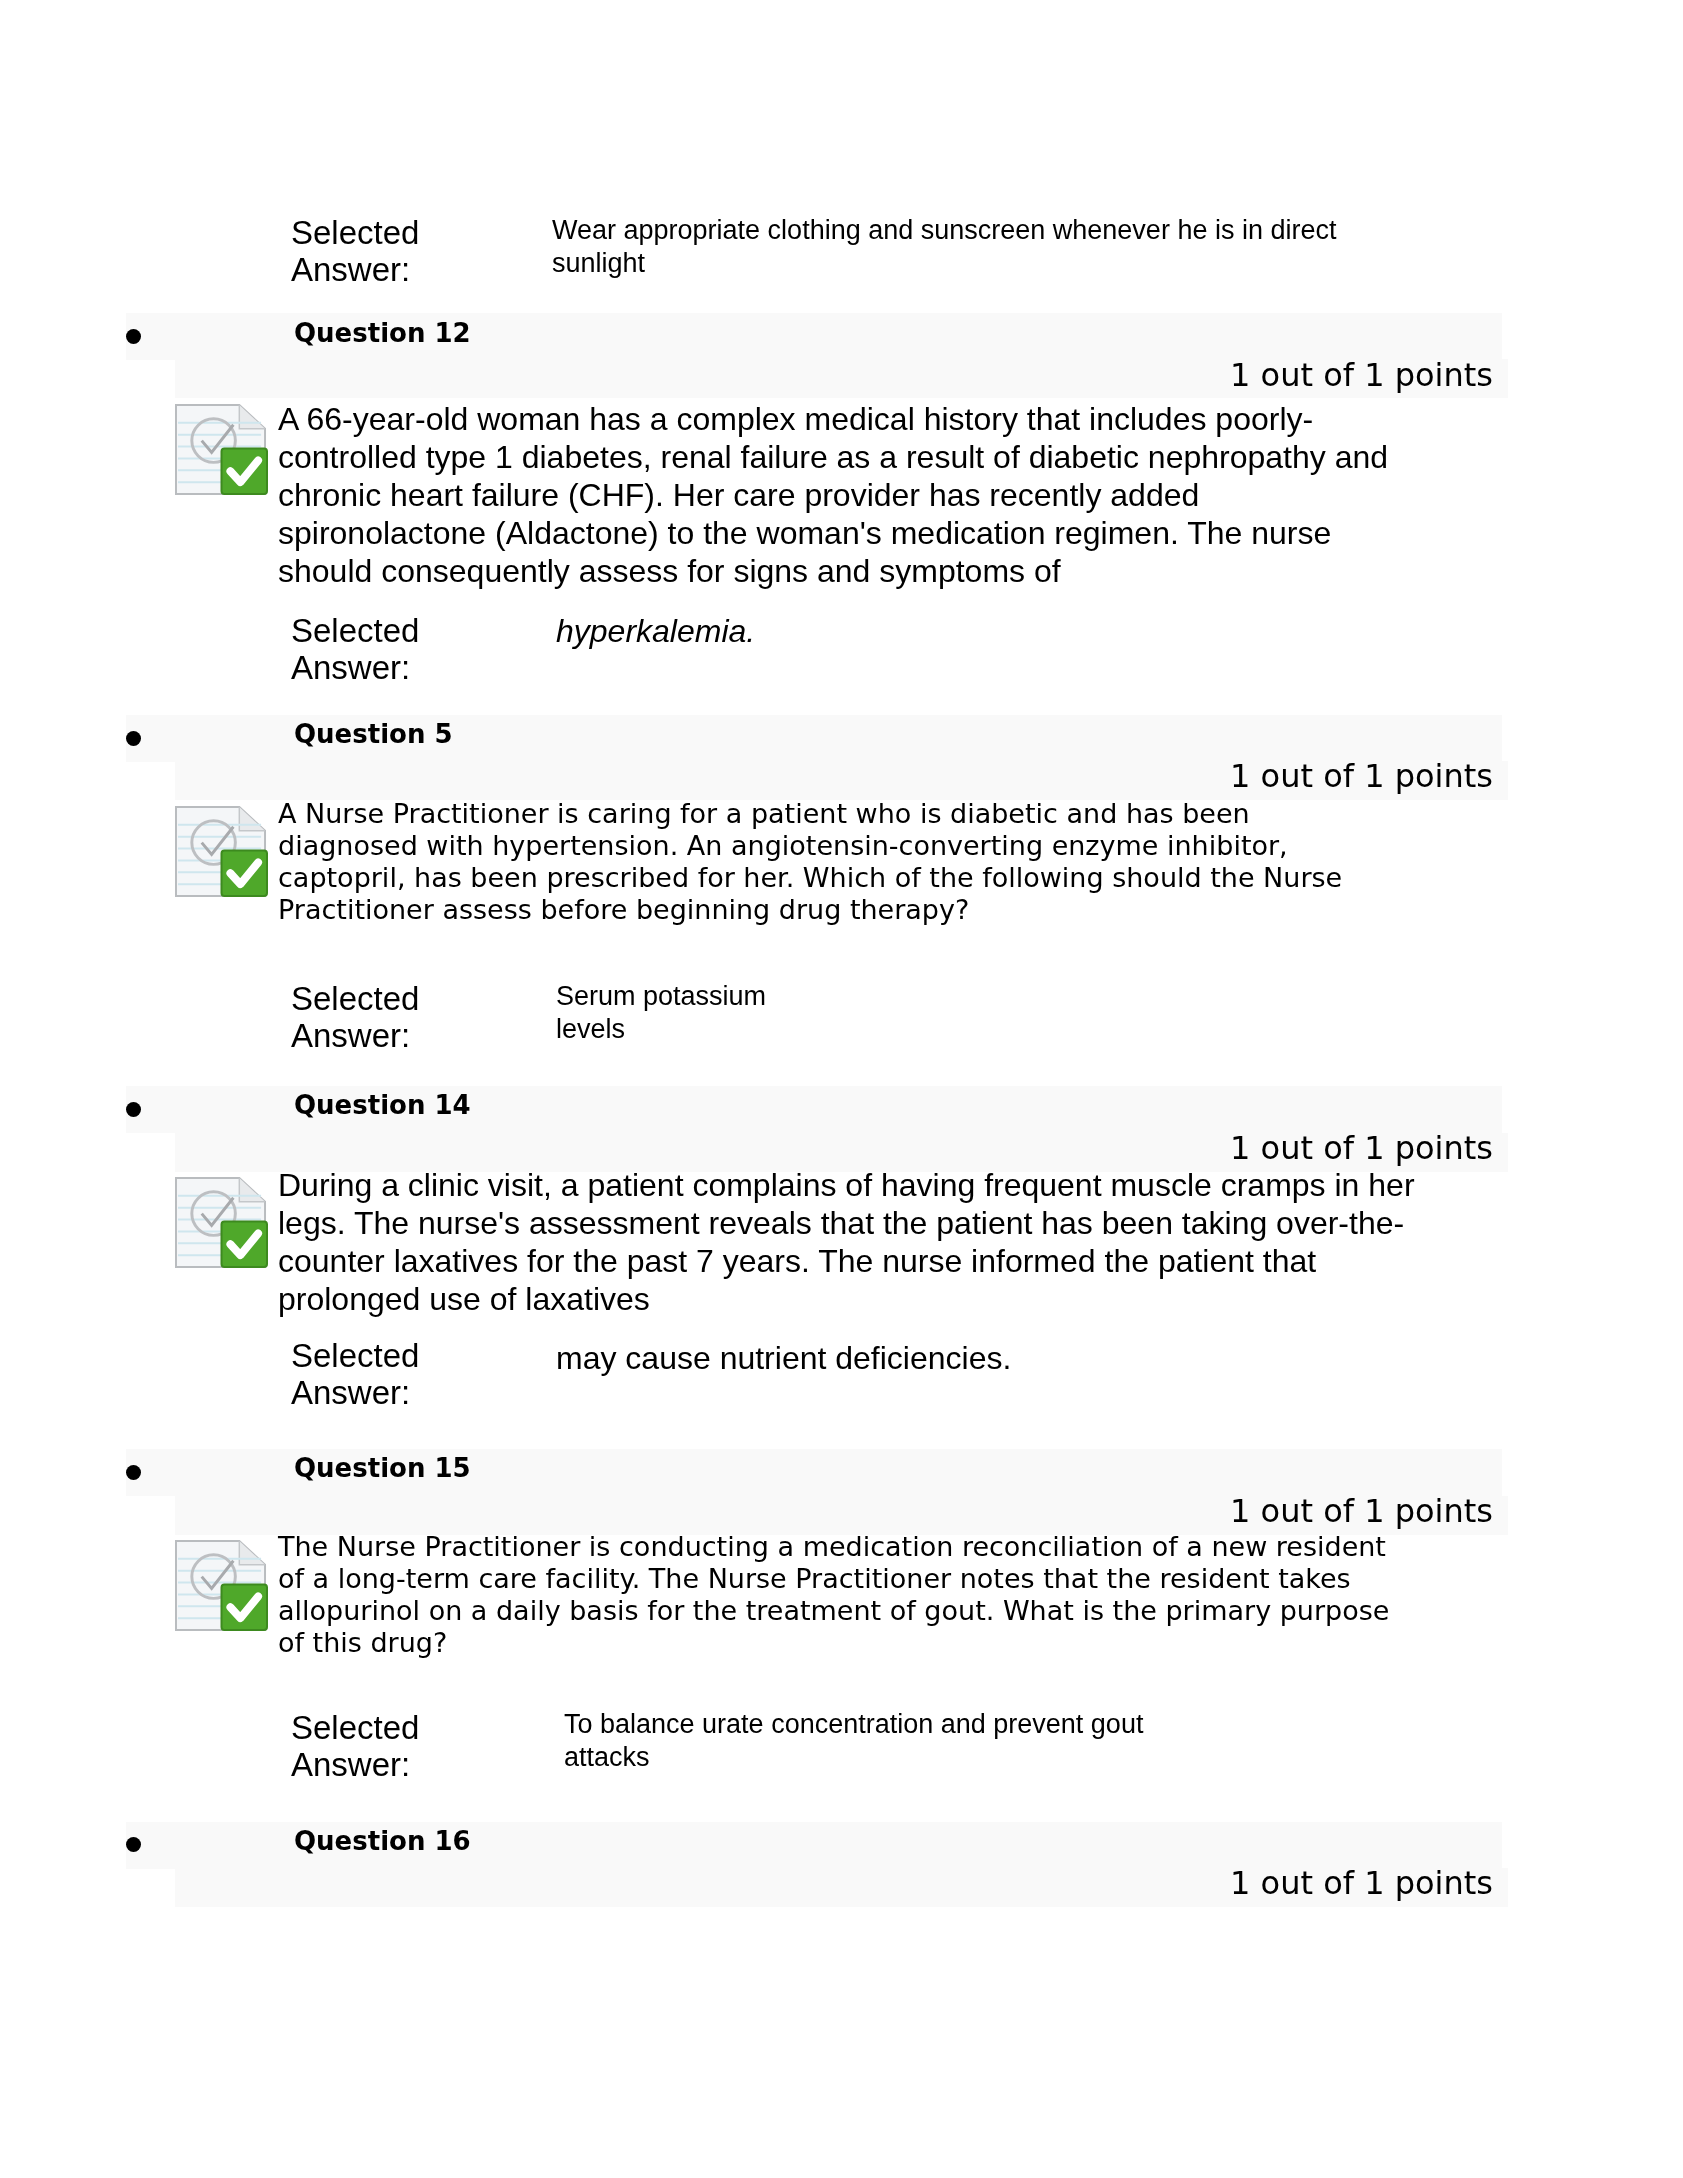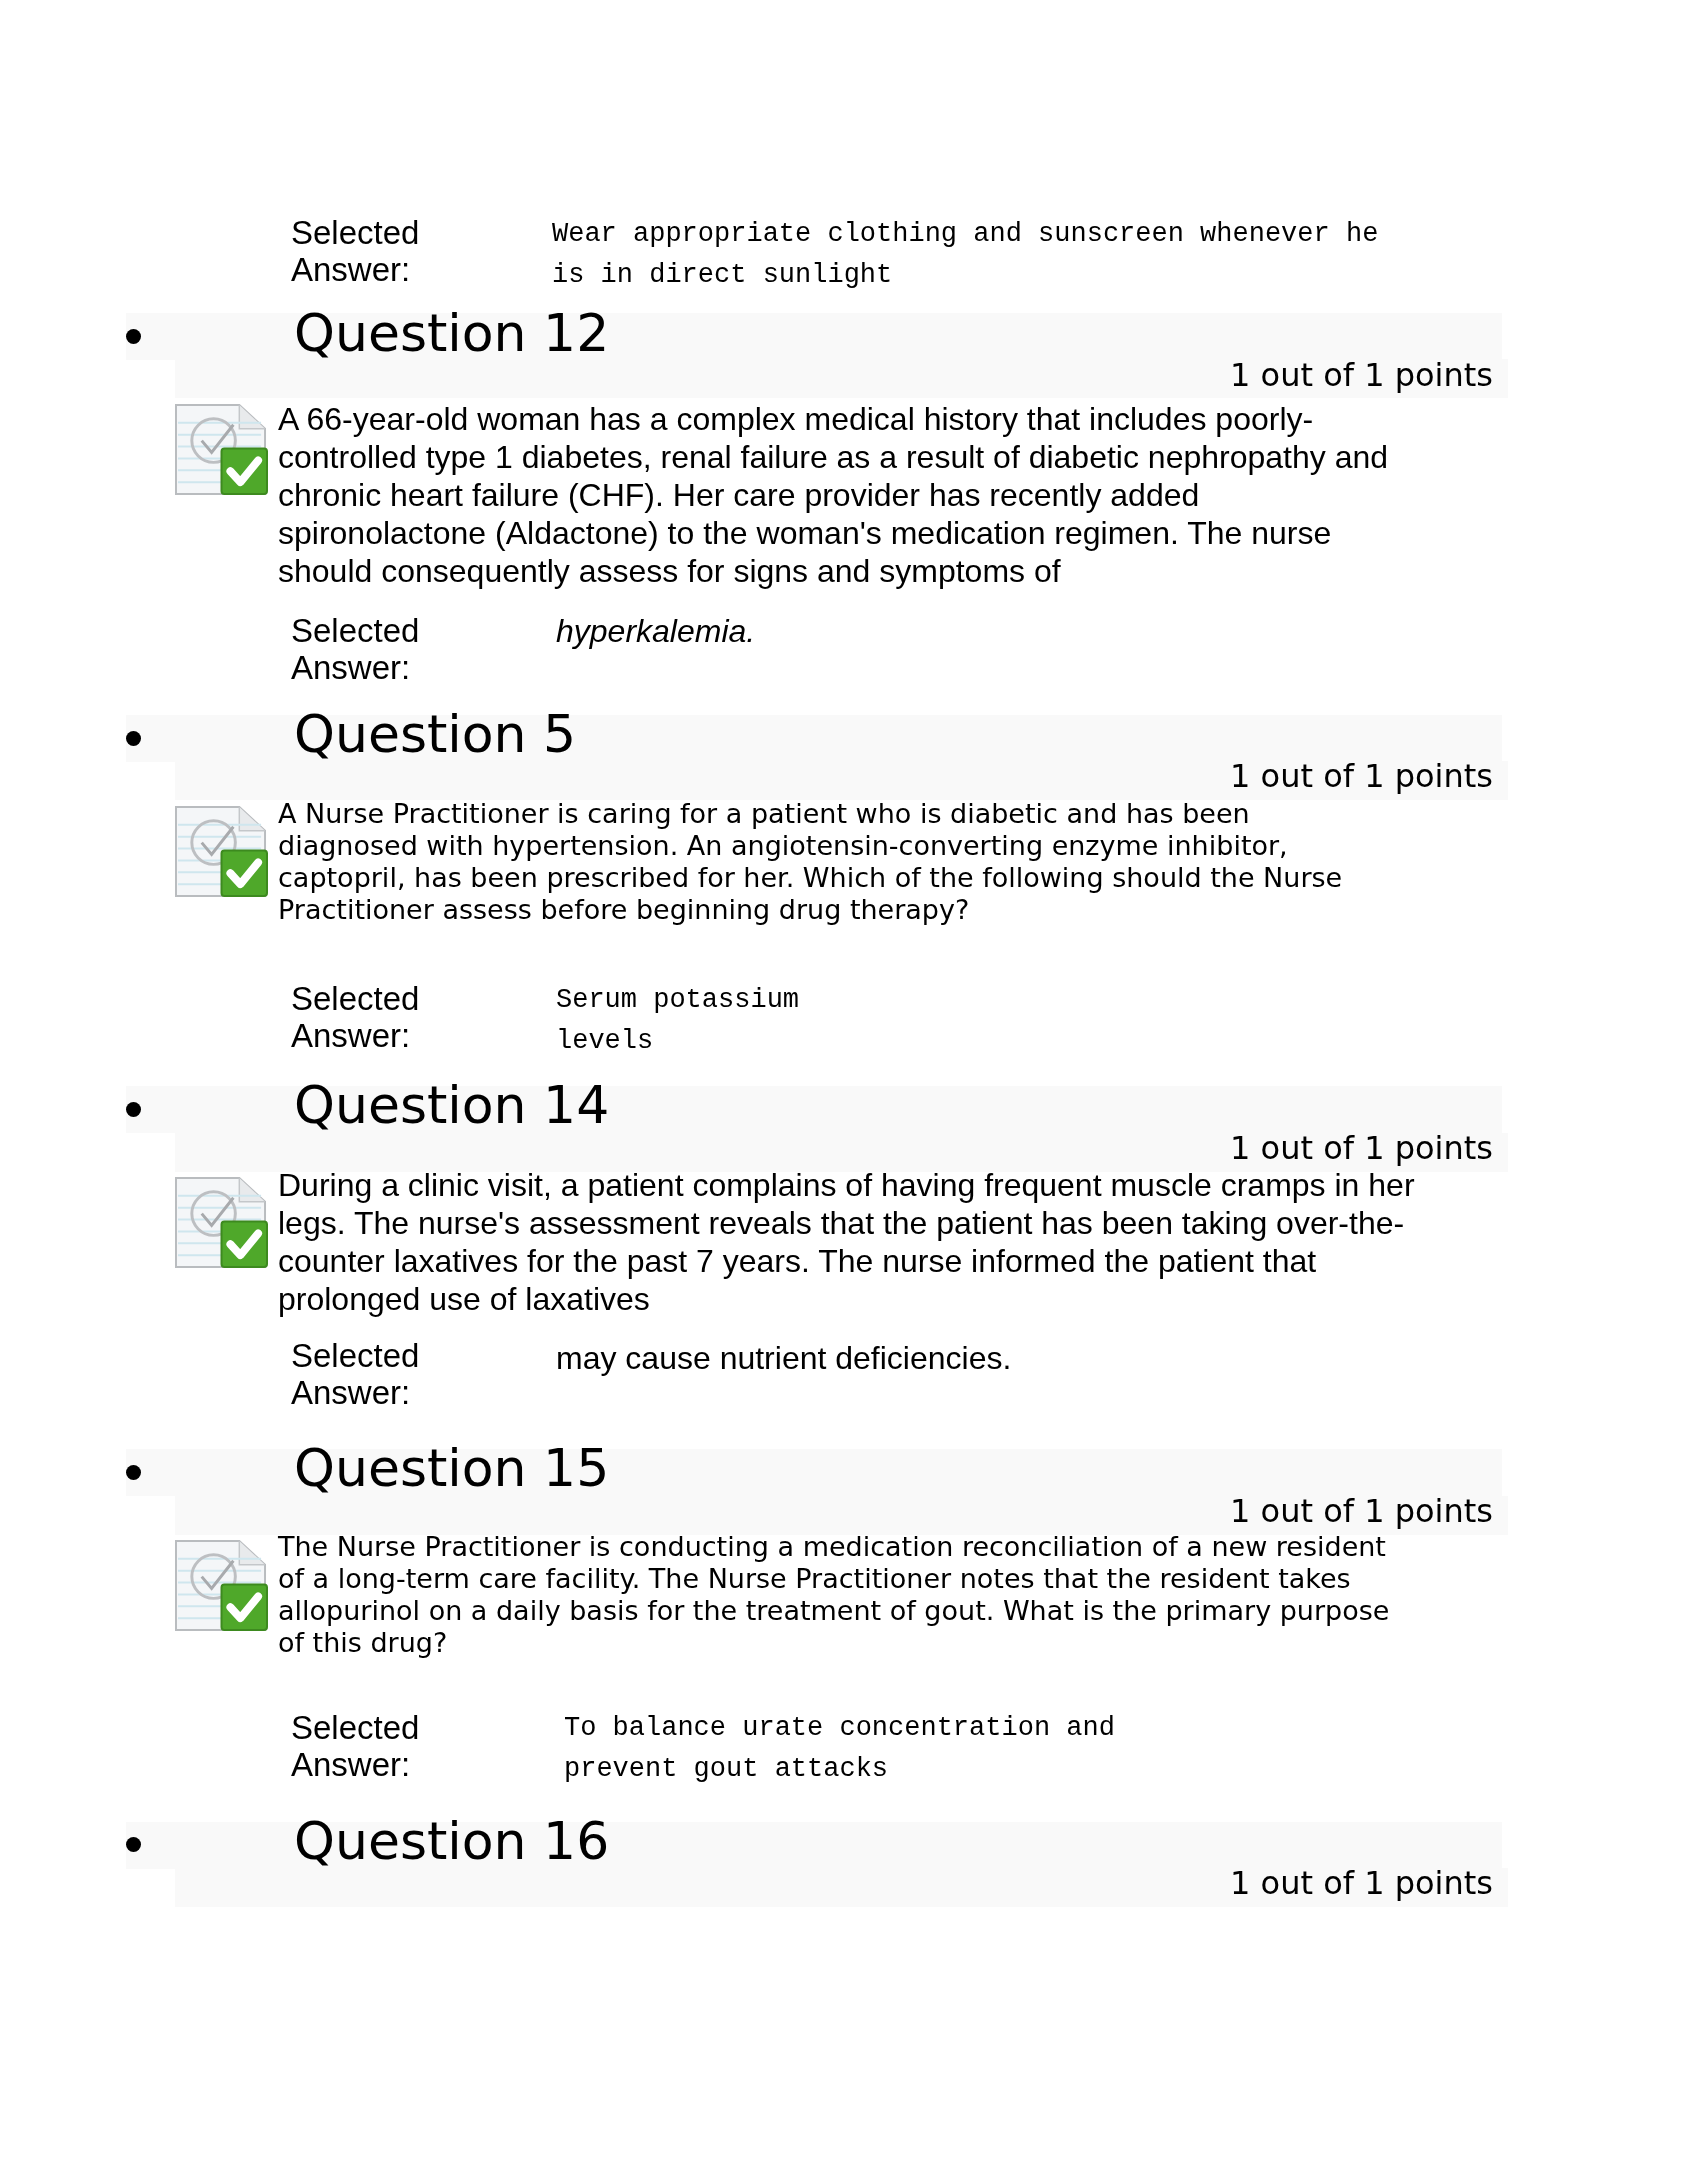"Wear appropriate clothing and sunscreen" .ans-dj { font-family: Liberation Mono, monospace -> Liberation Sans, sans-serif; line-height: 41px -> 33px }
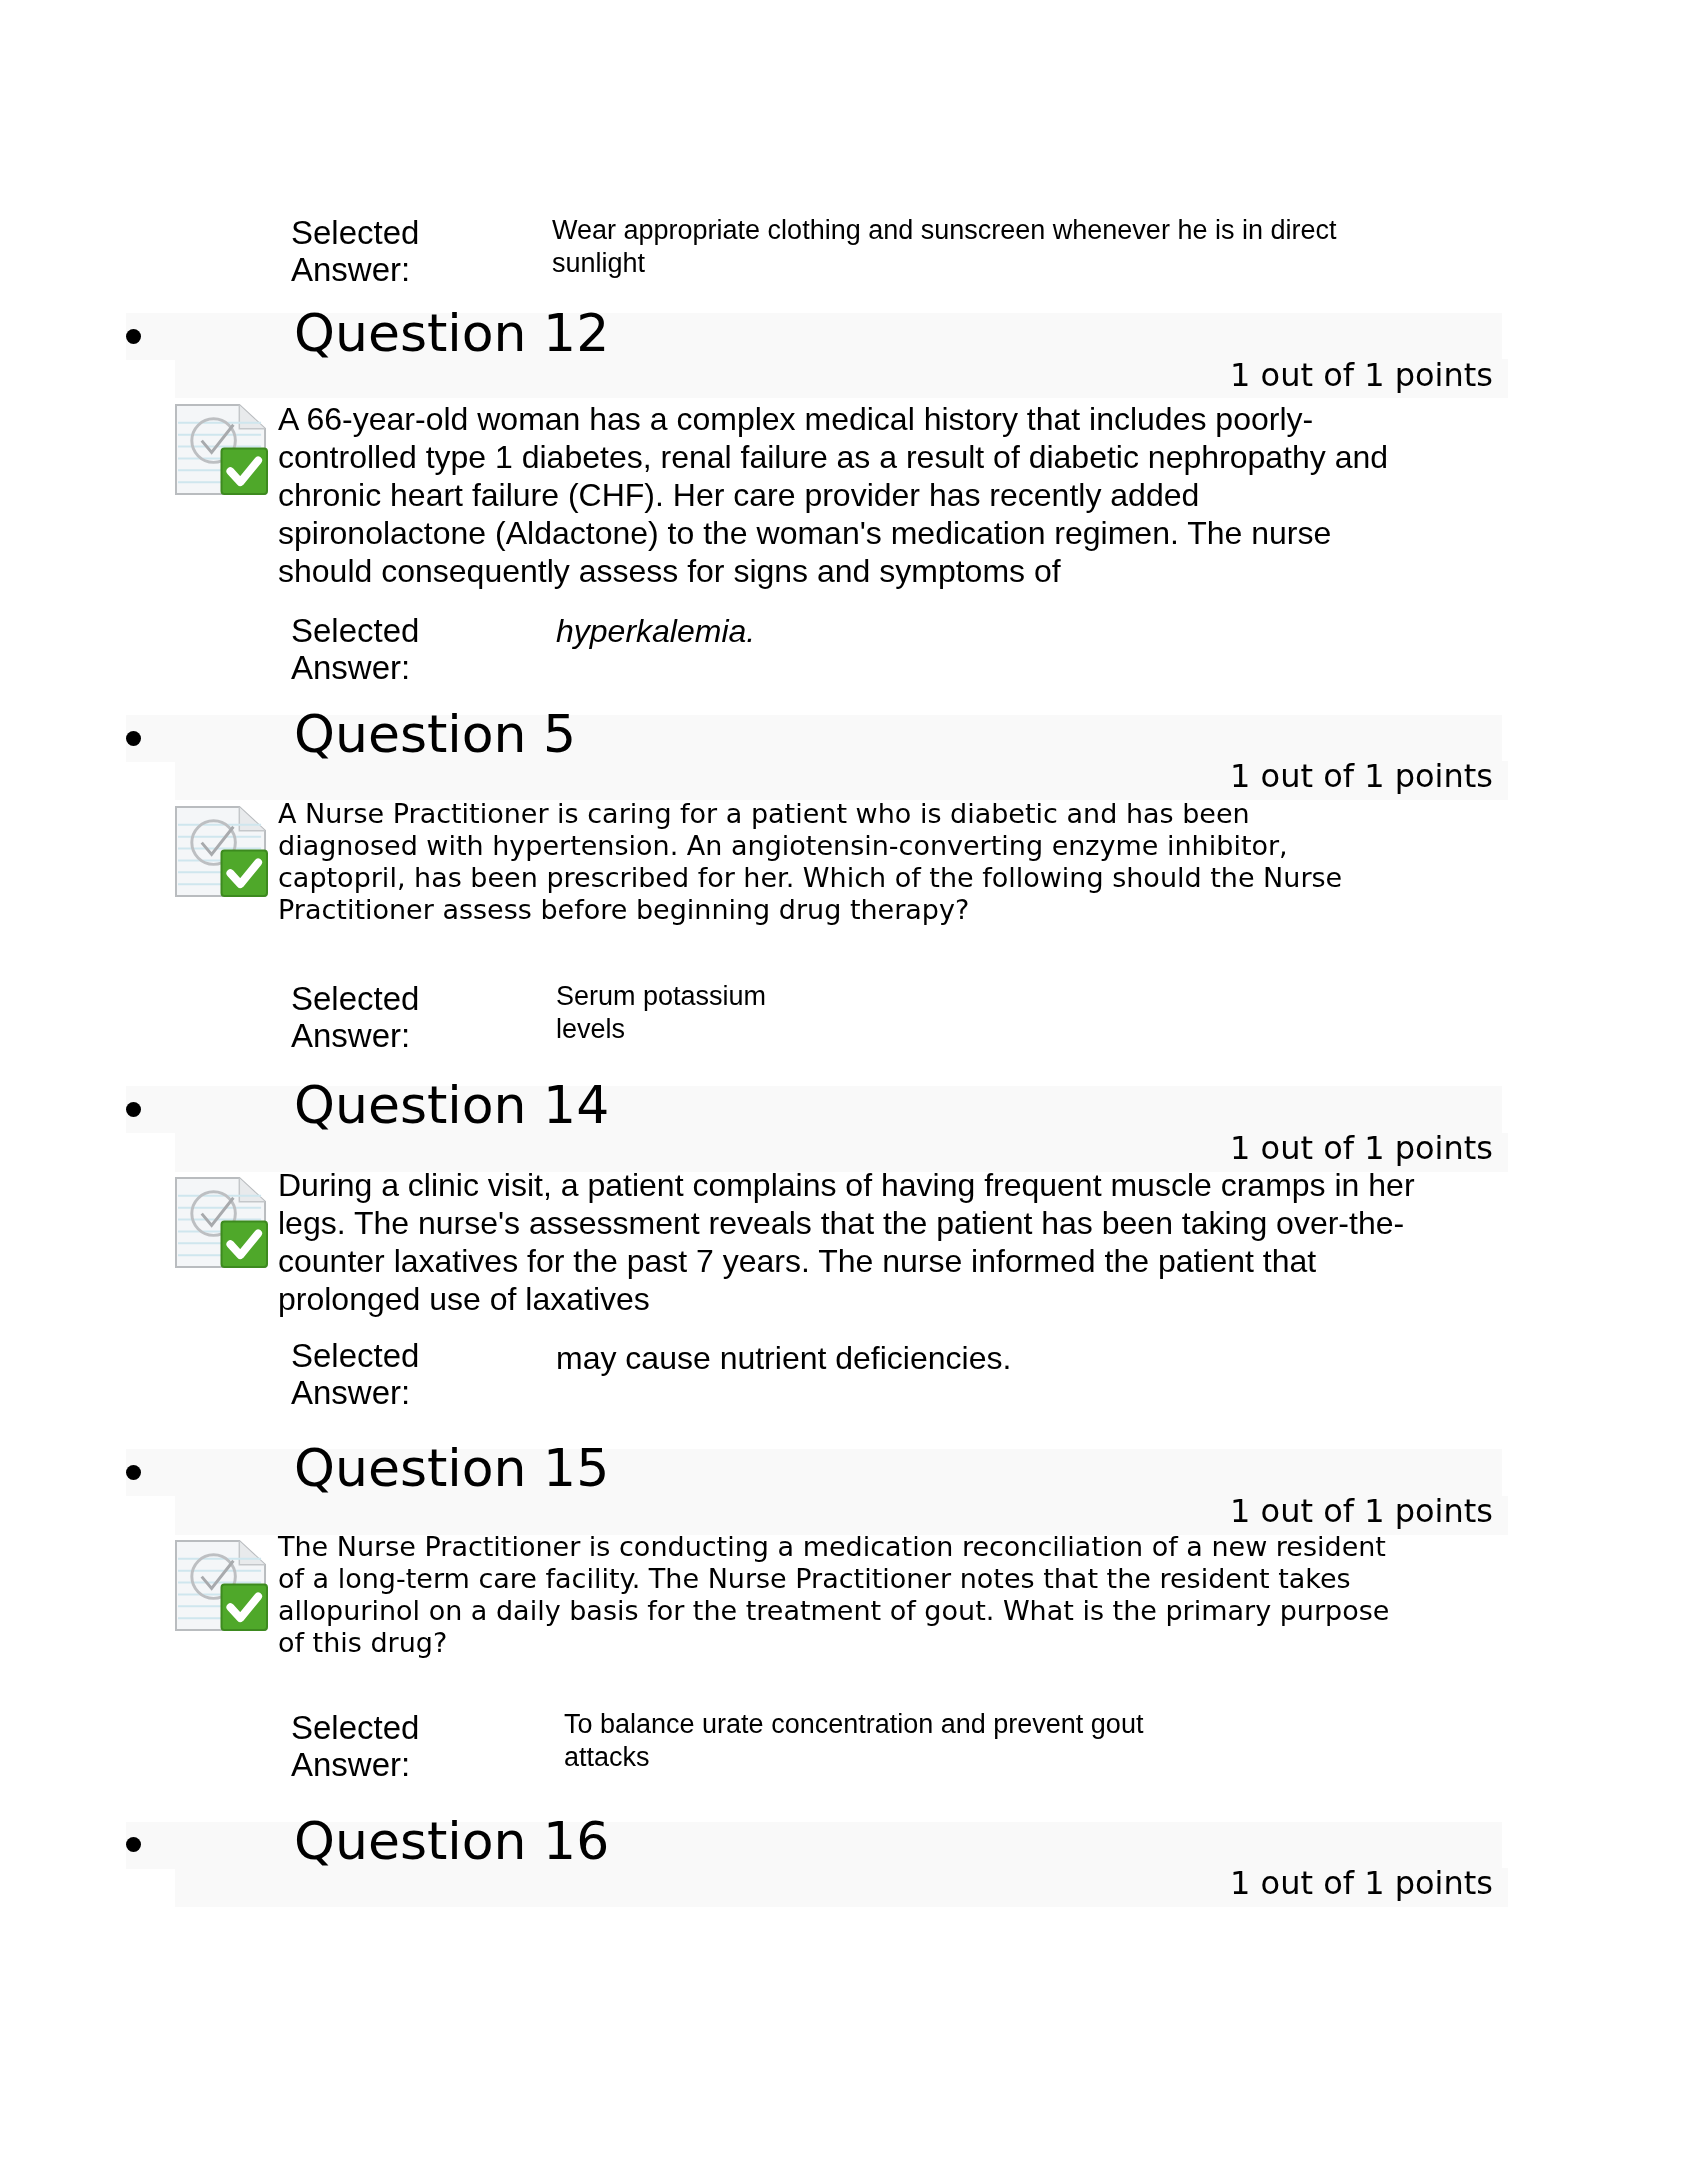"Question 12" .qtitle { font-size: 52px -> 26px; font-weight: normal -> bold }
